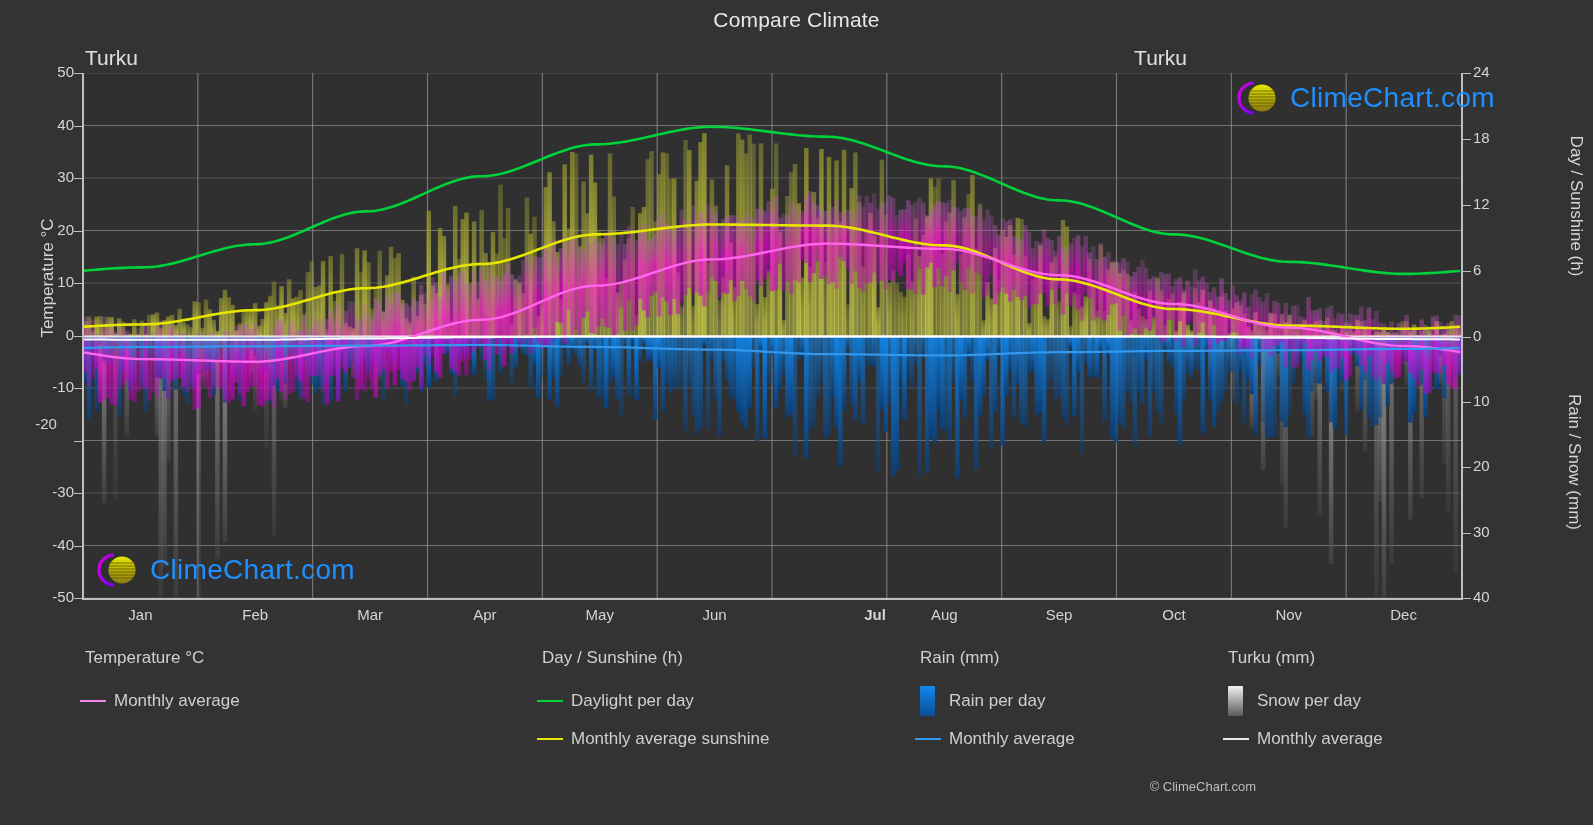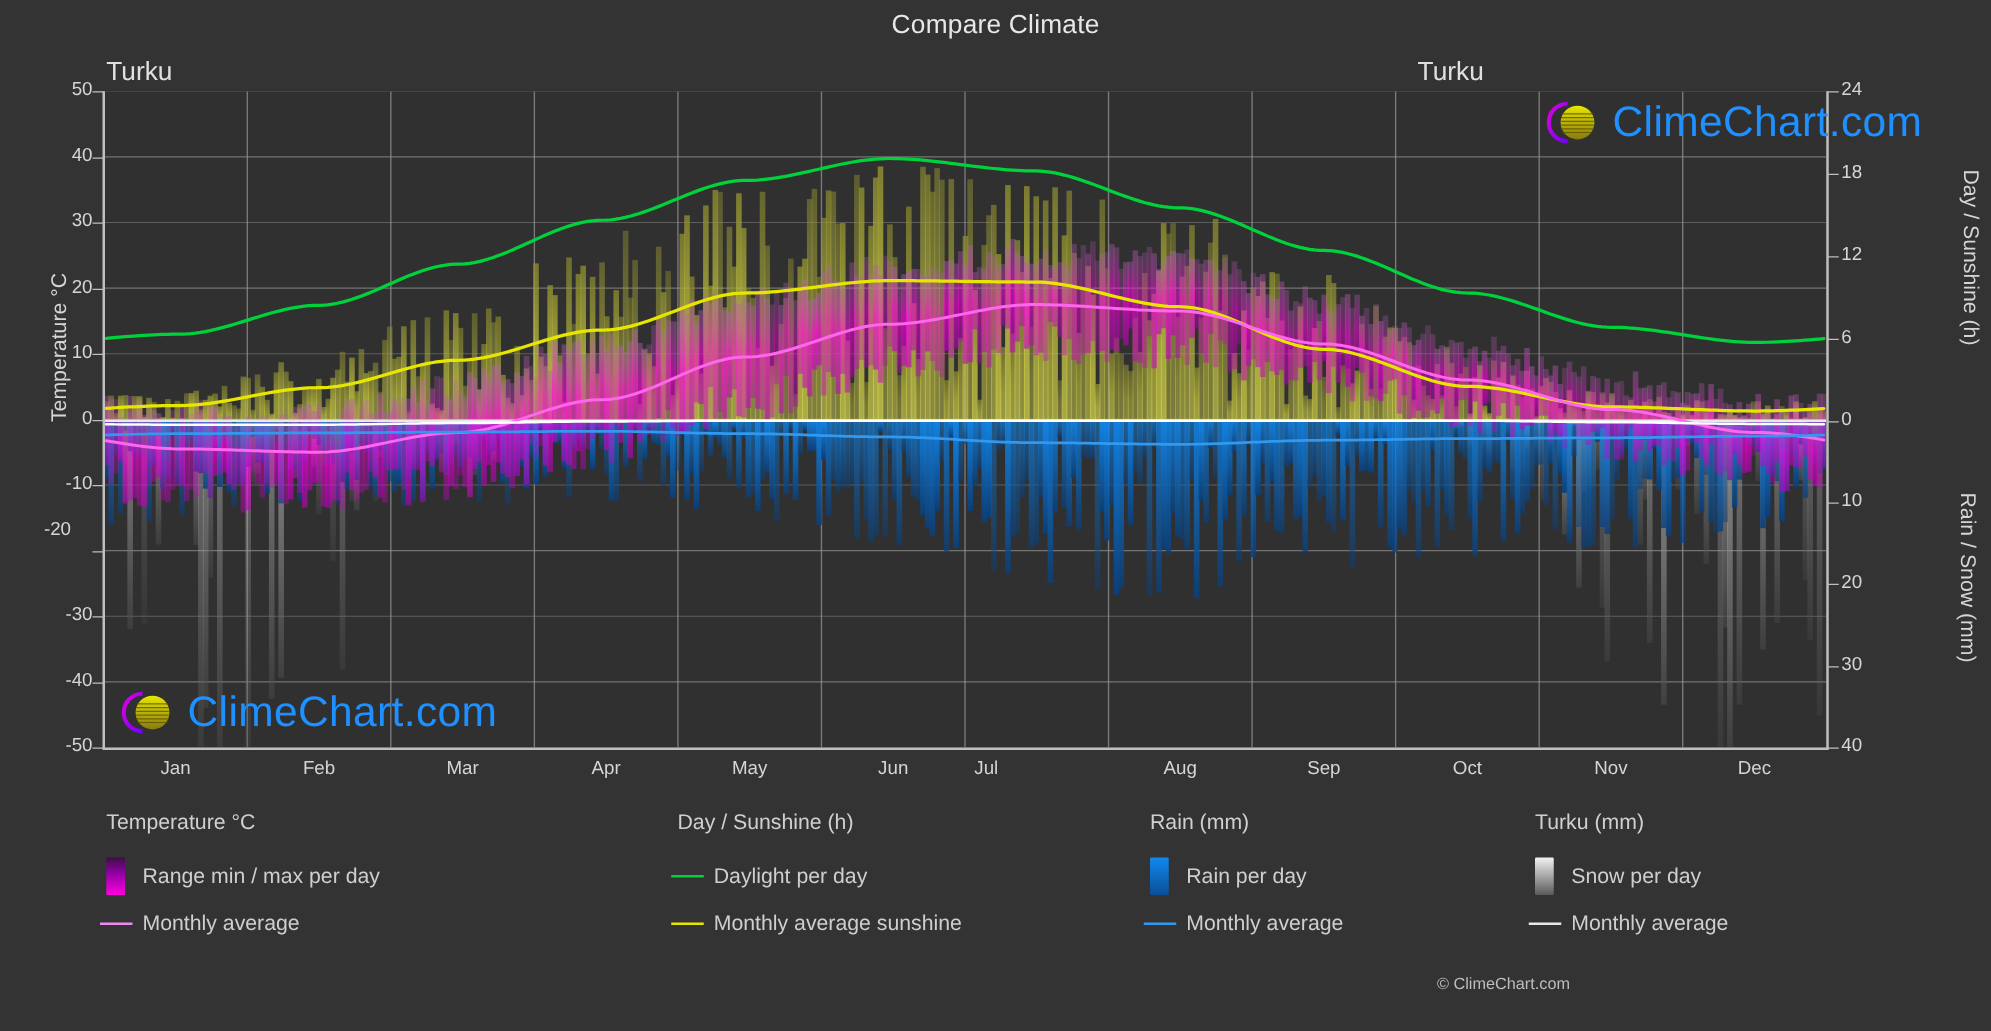"ClimeChart.com" .logo-text { font-size: 34px -> 28px }
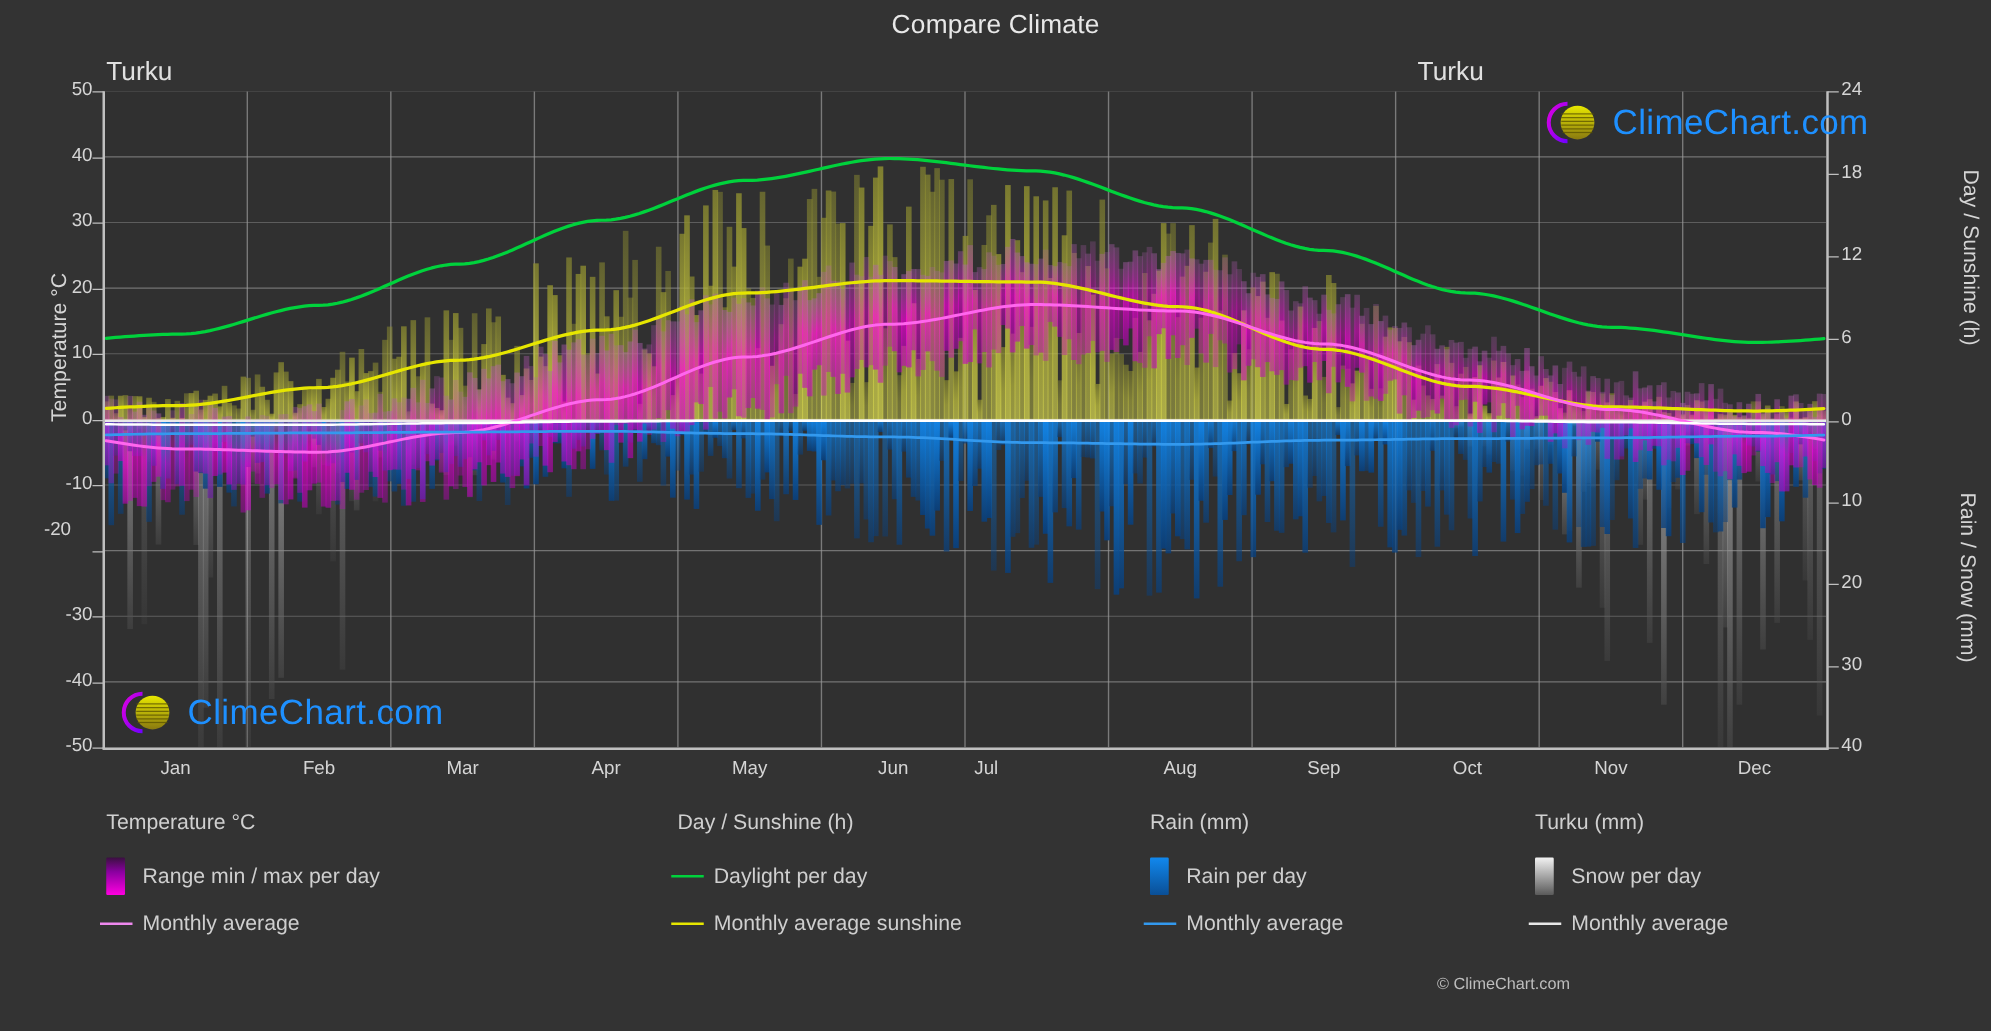"Jul" div.xtick-label { font-weight: none -> bold; left: 749px -> 835px }
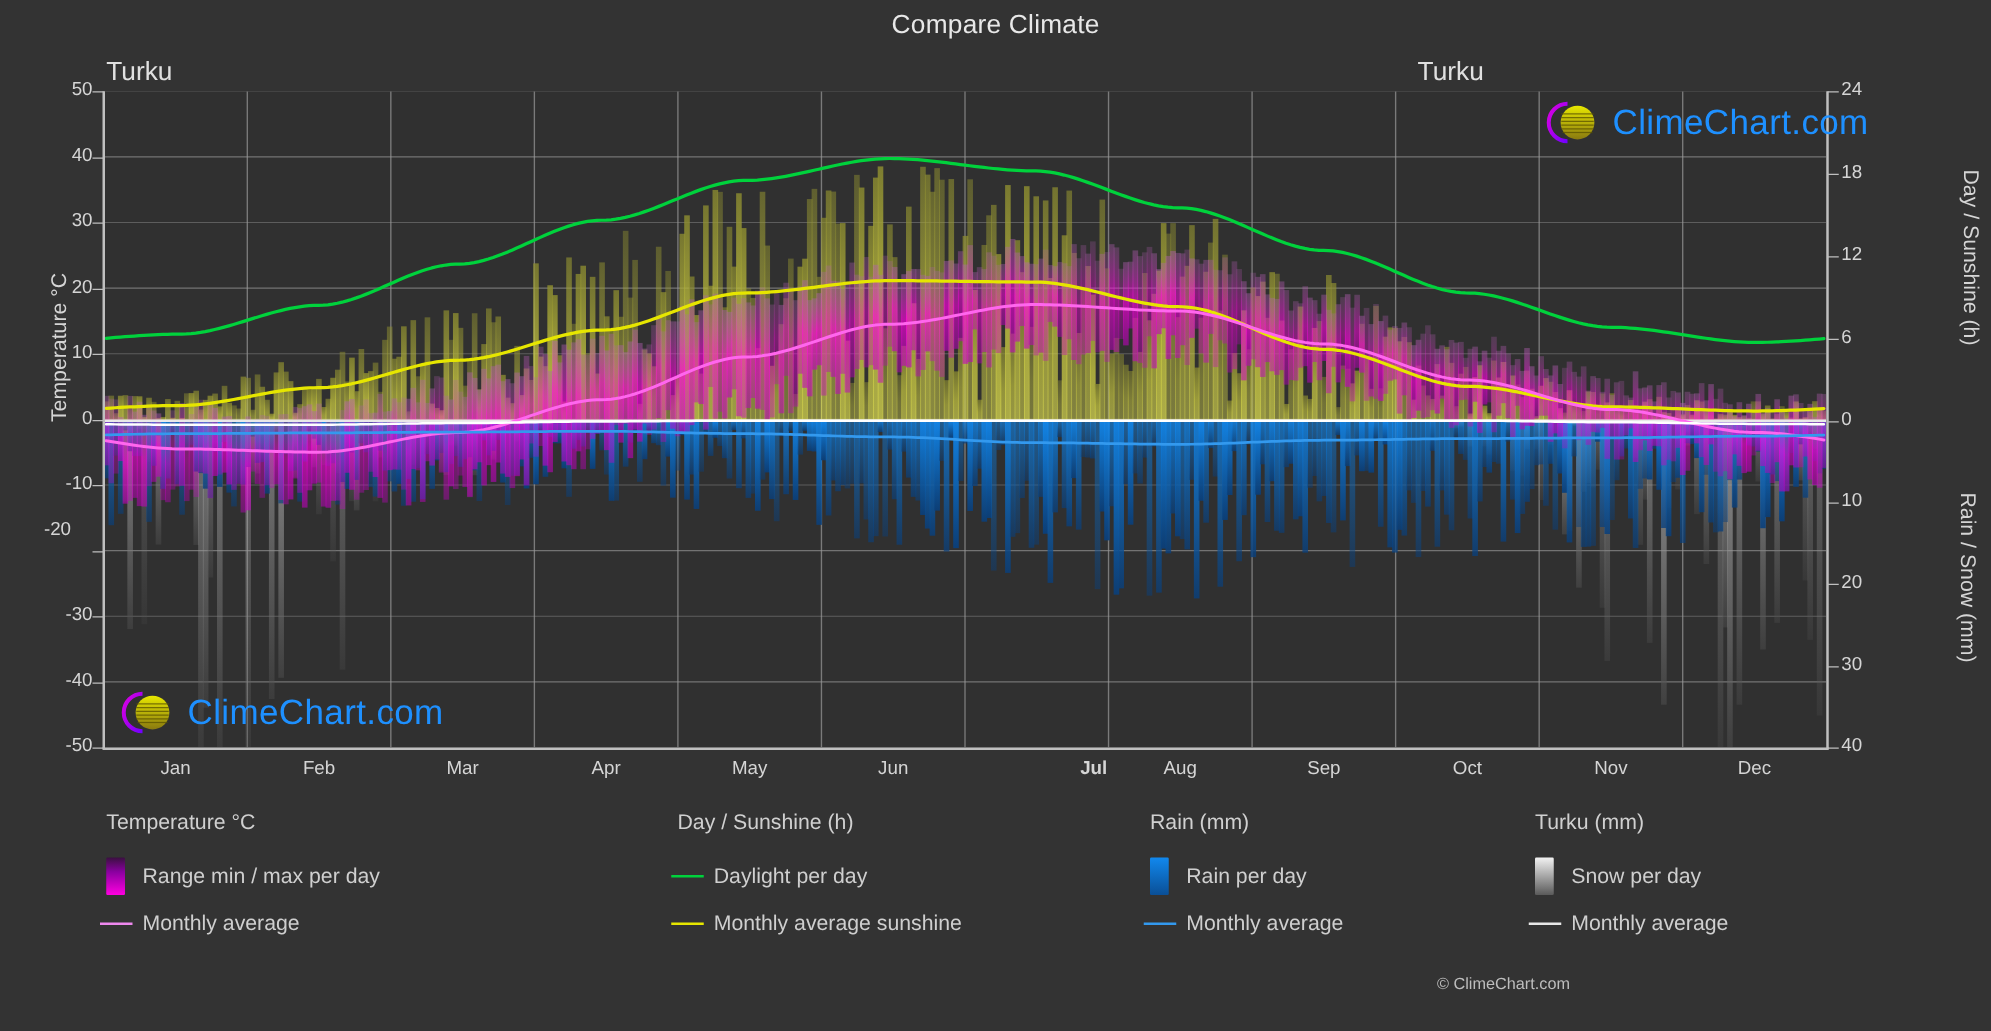"Range min / max per" div.lg-row { html: <div> <div></div> <div>Range min / max per day</div> </div> -> none }
